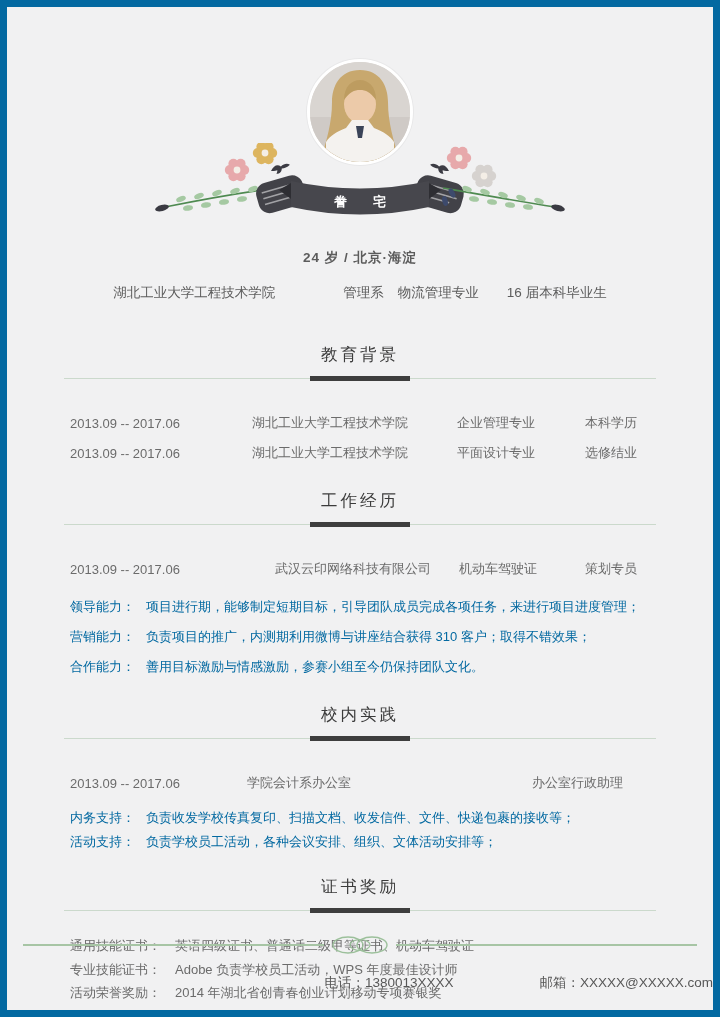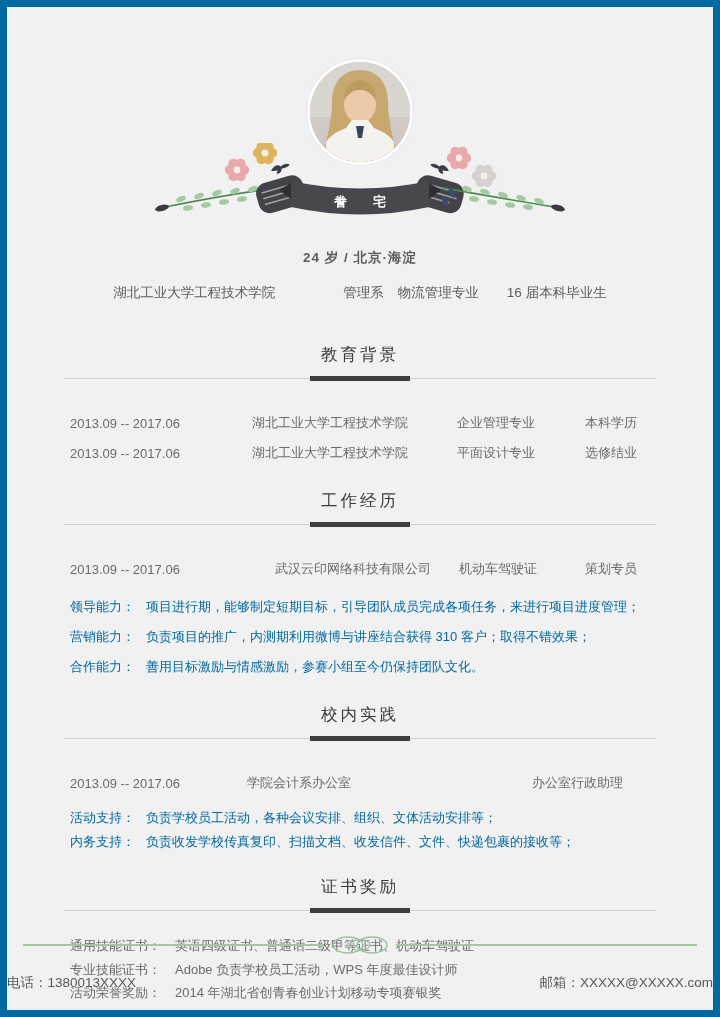"活动支持：" div.bullet { order: before "内务支持：" -> after "内务支持：" }
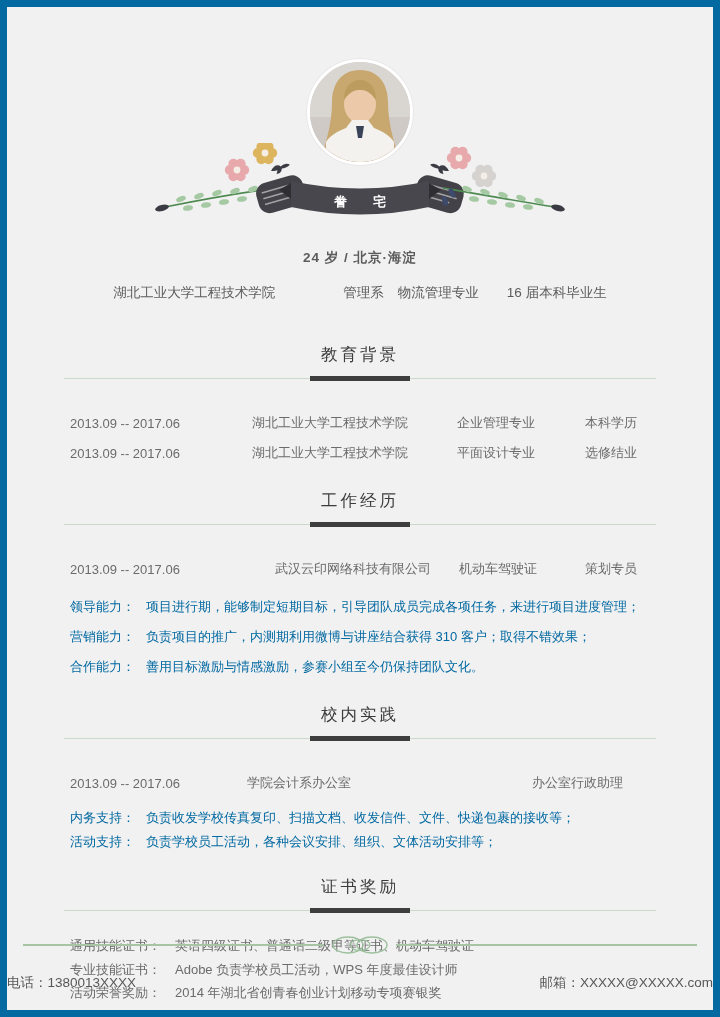"电话：1380013XXXX" .footer-contacts { gap: 58px -> 86px; justify-content: space-between -> flex-end }
